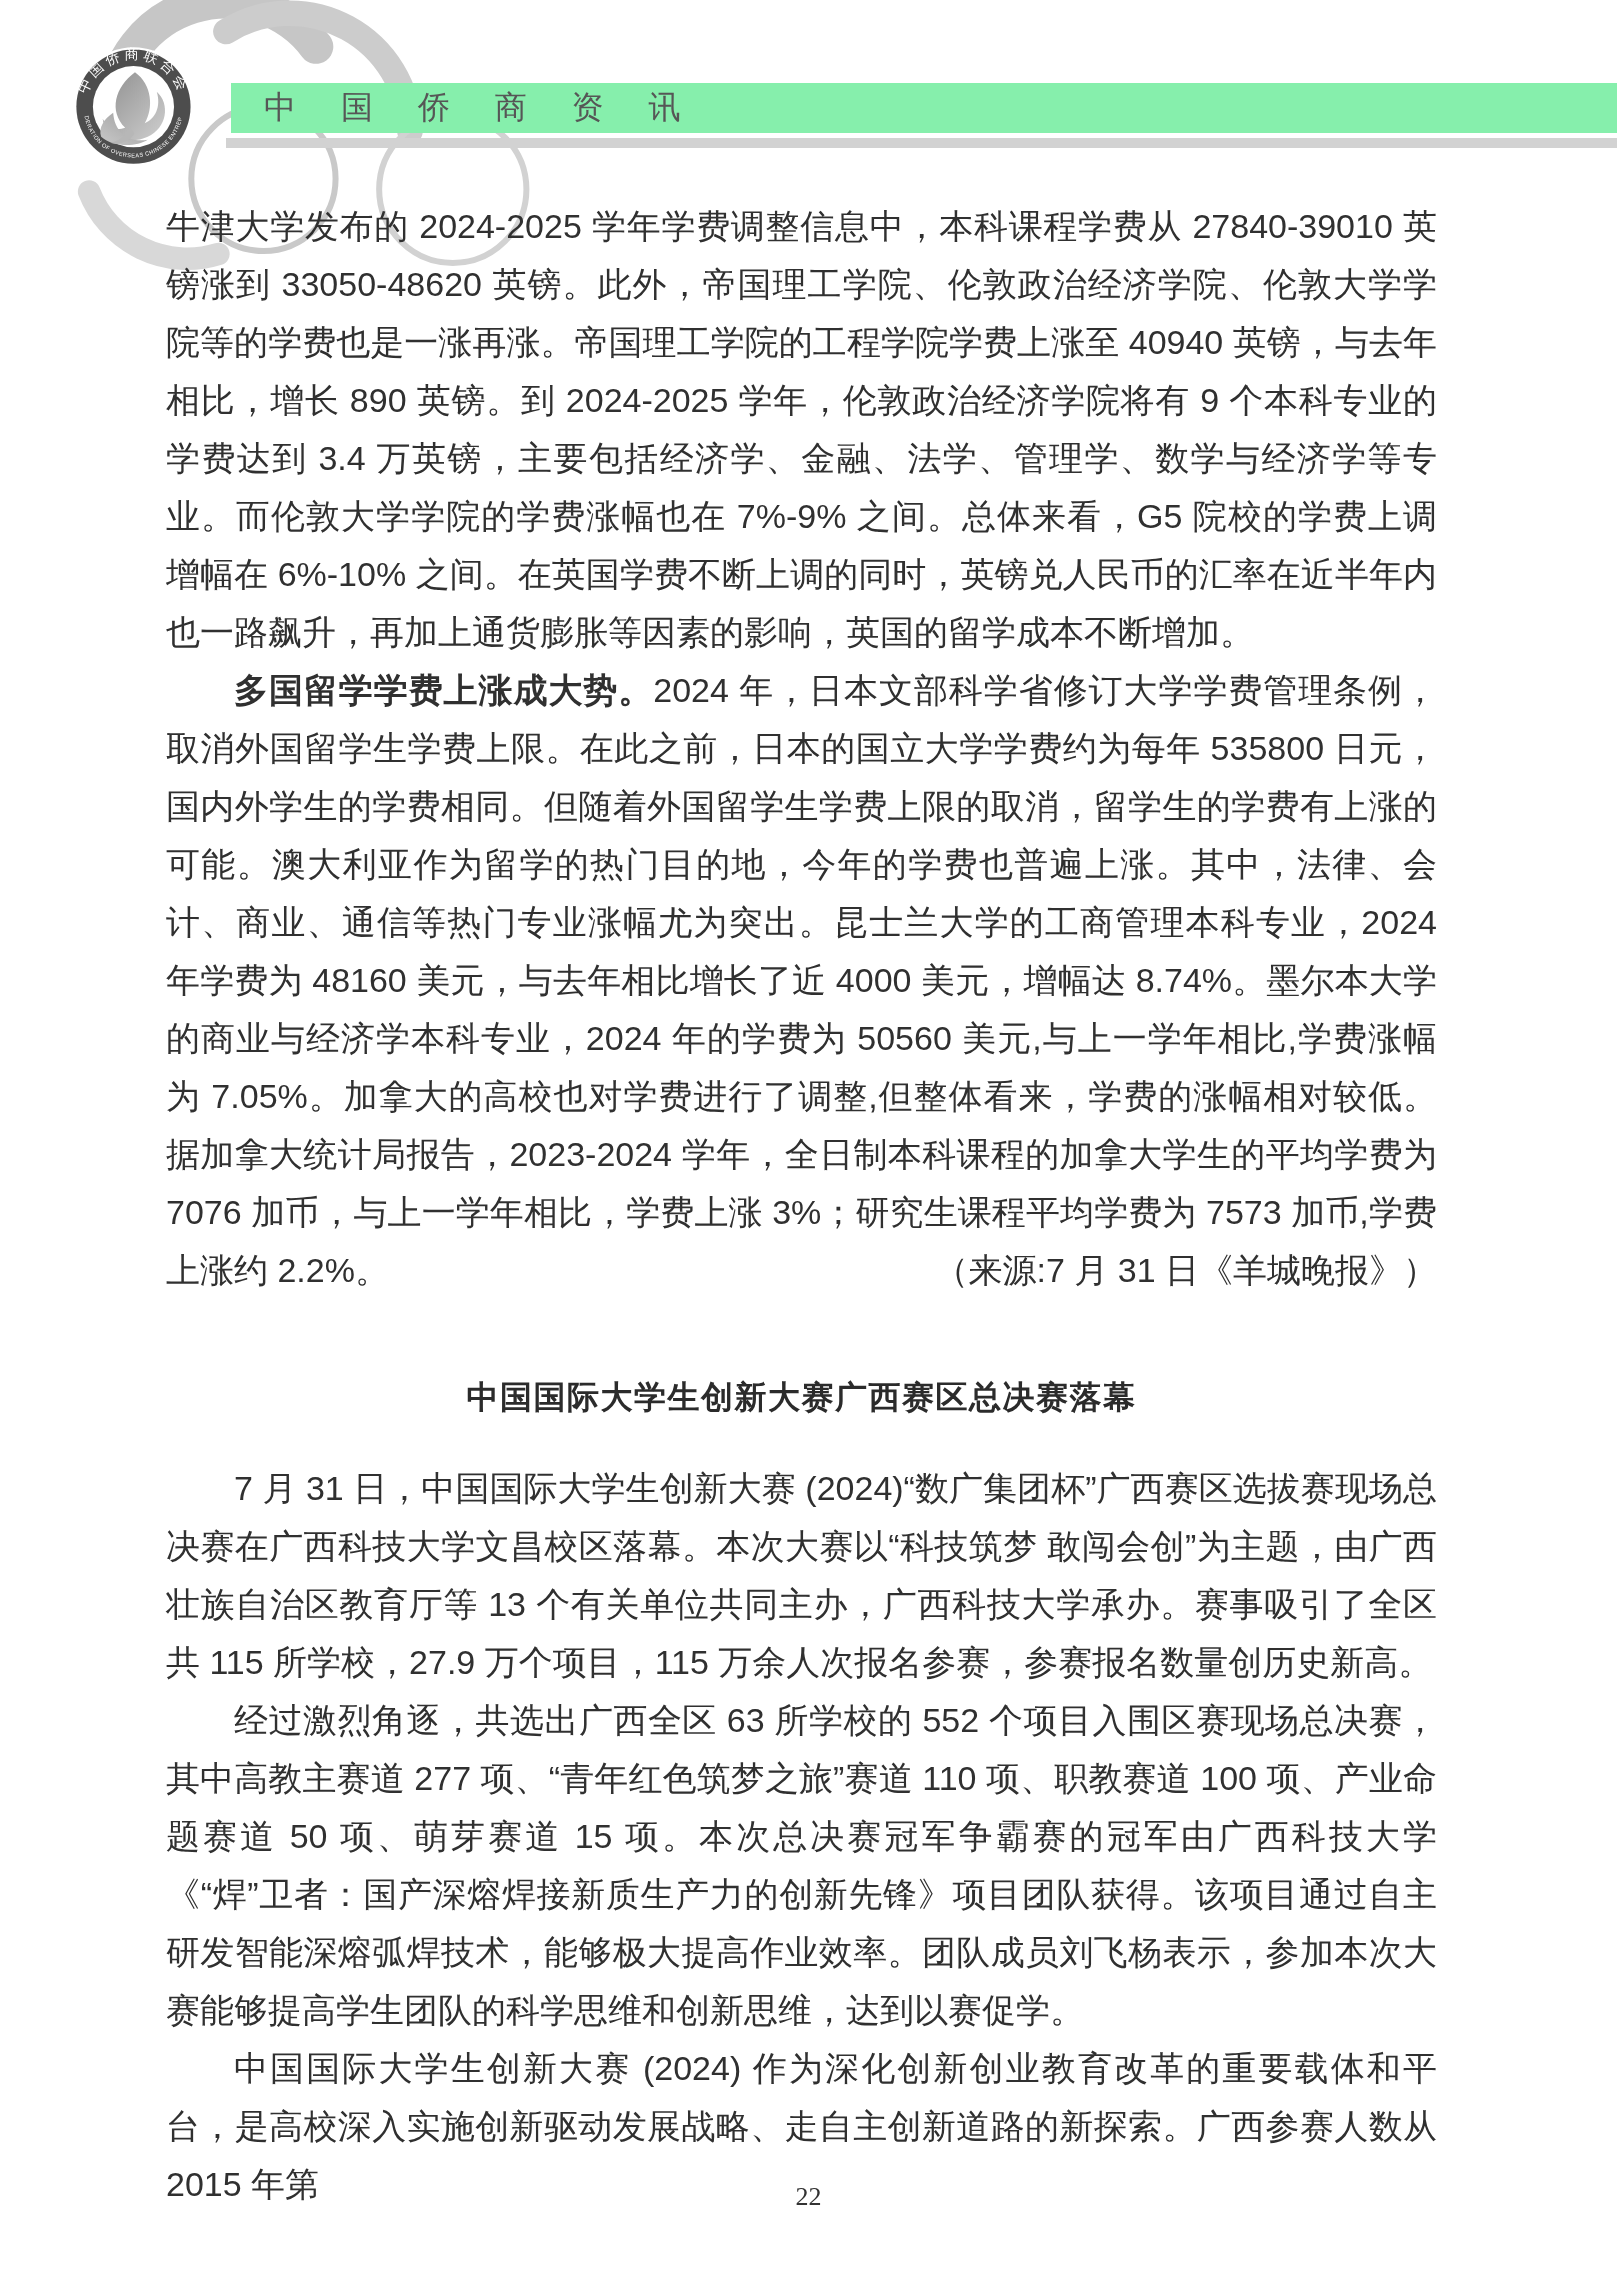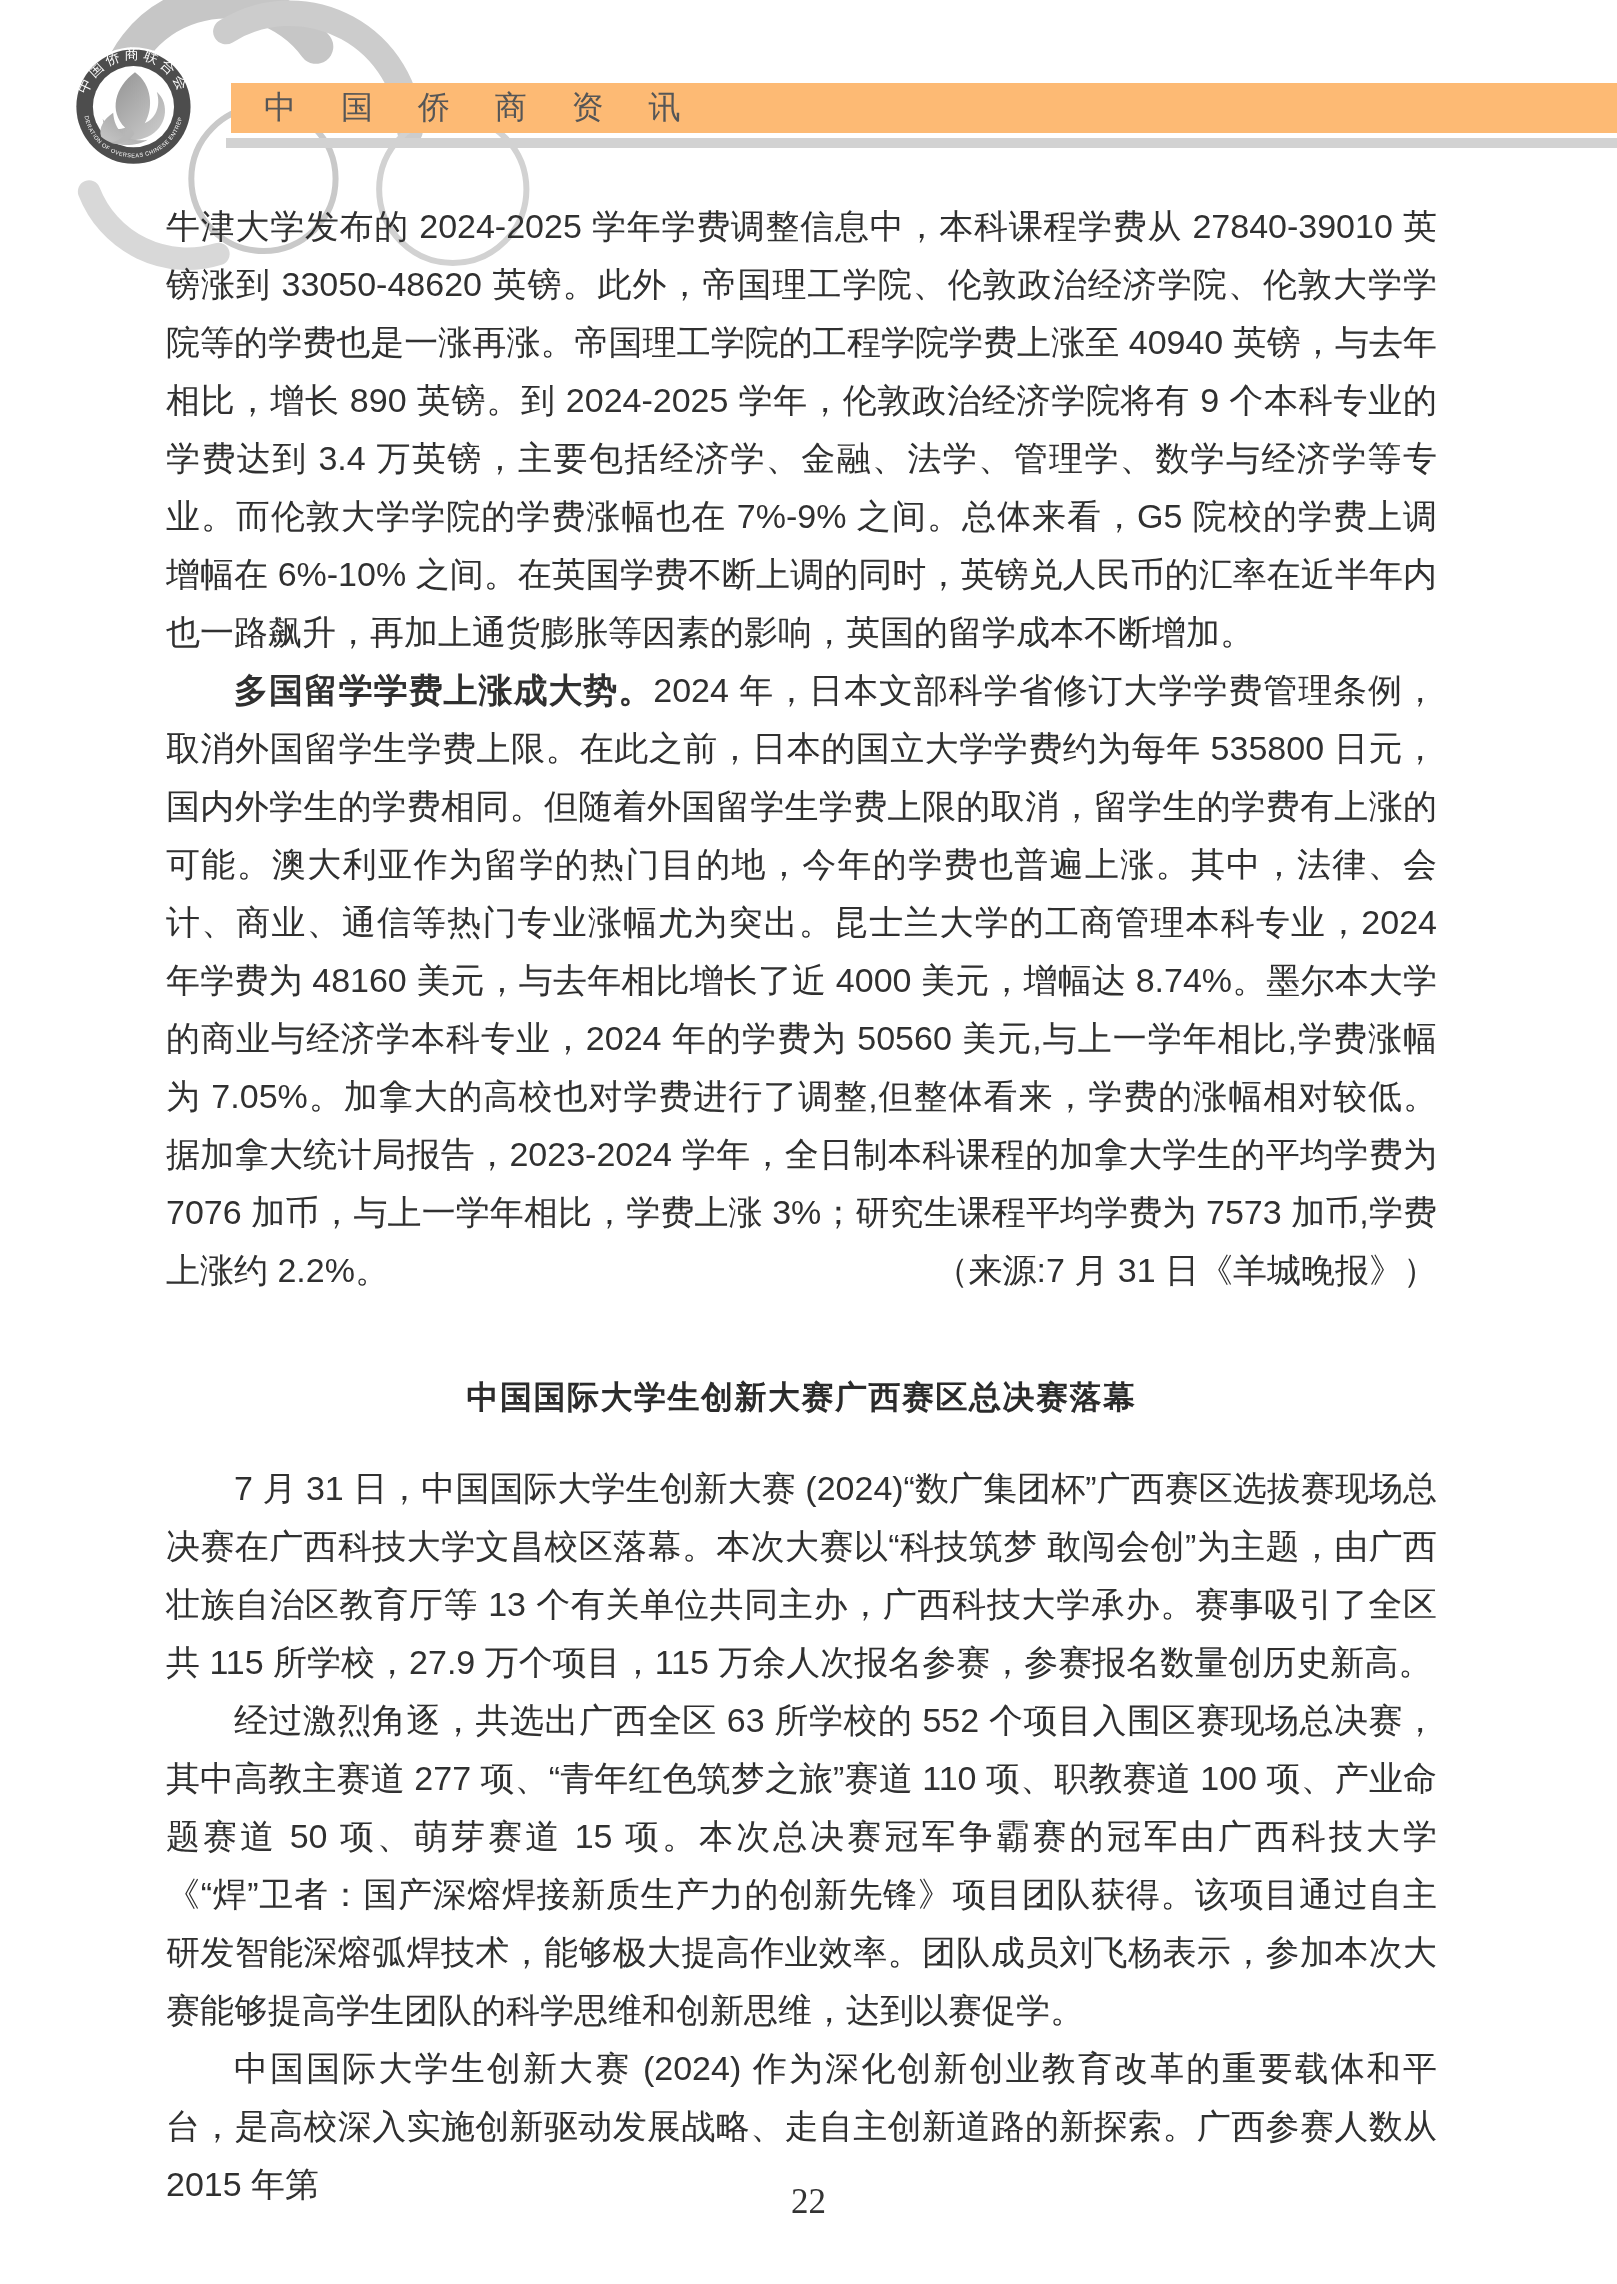"中 国 侨 商 资" .banner-bar { background: #fdba74 -> #86efac }
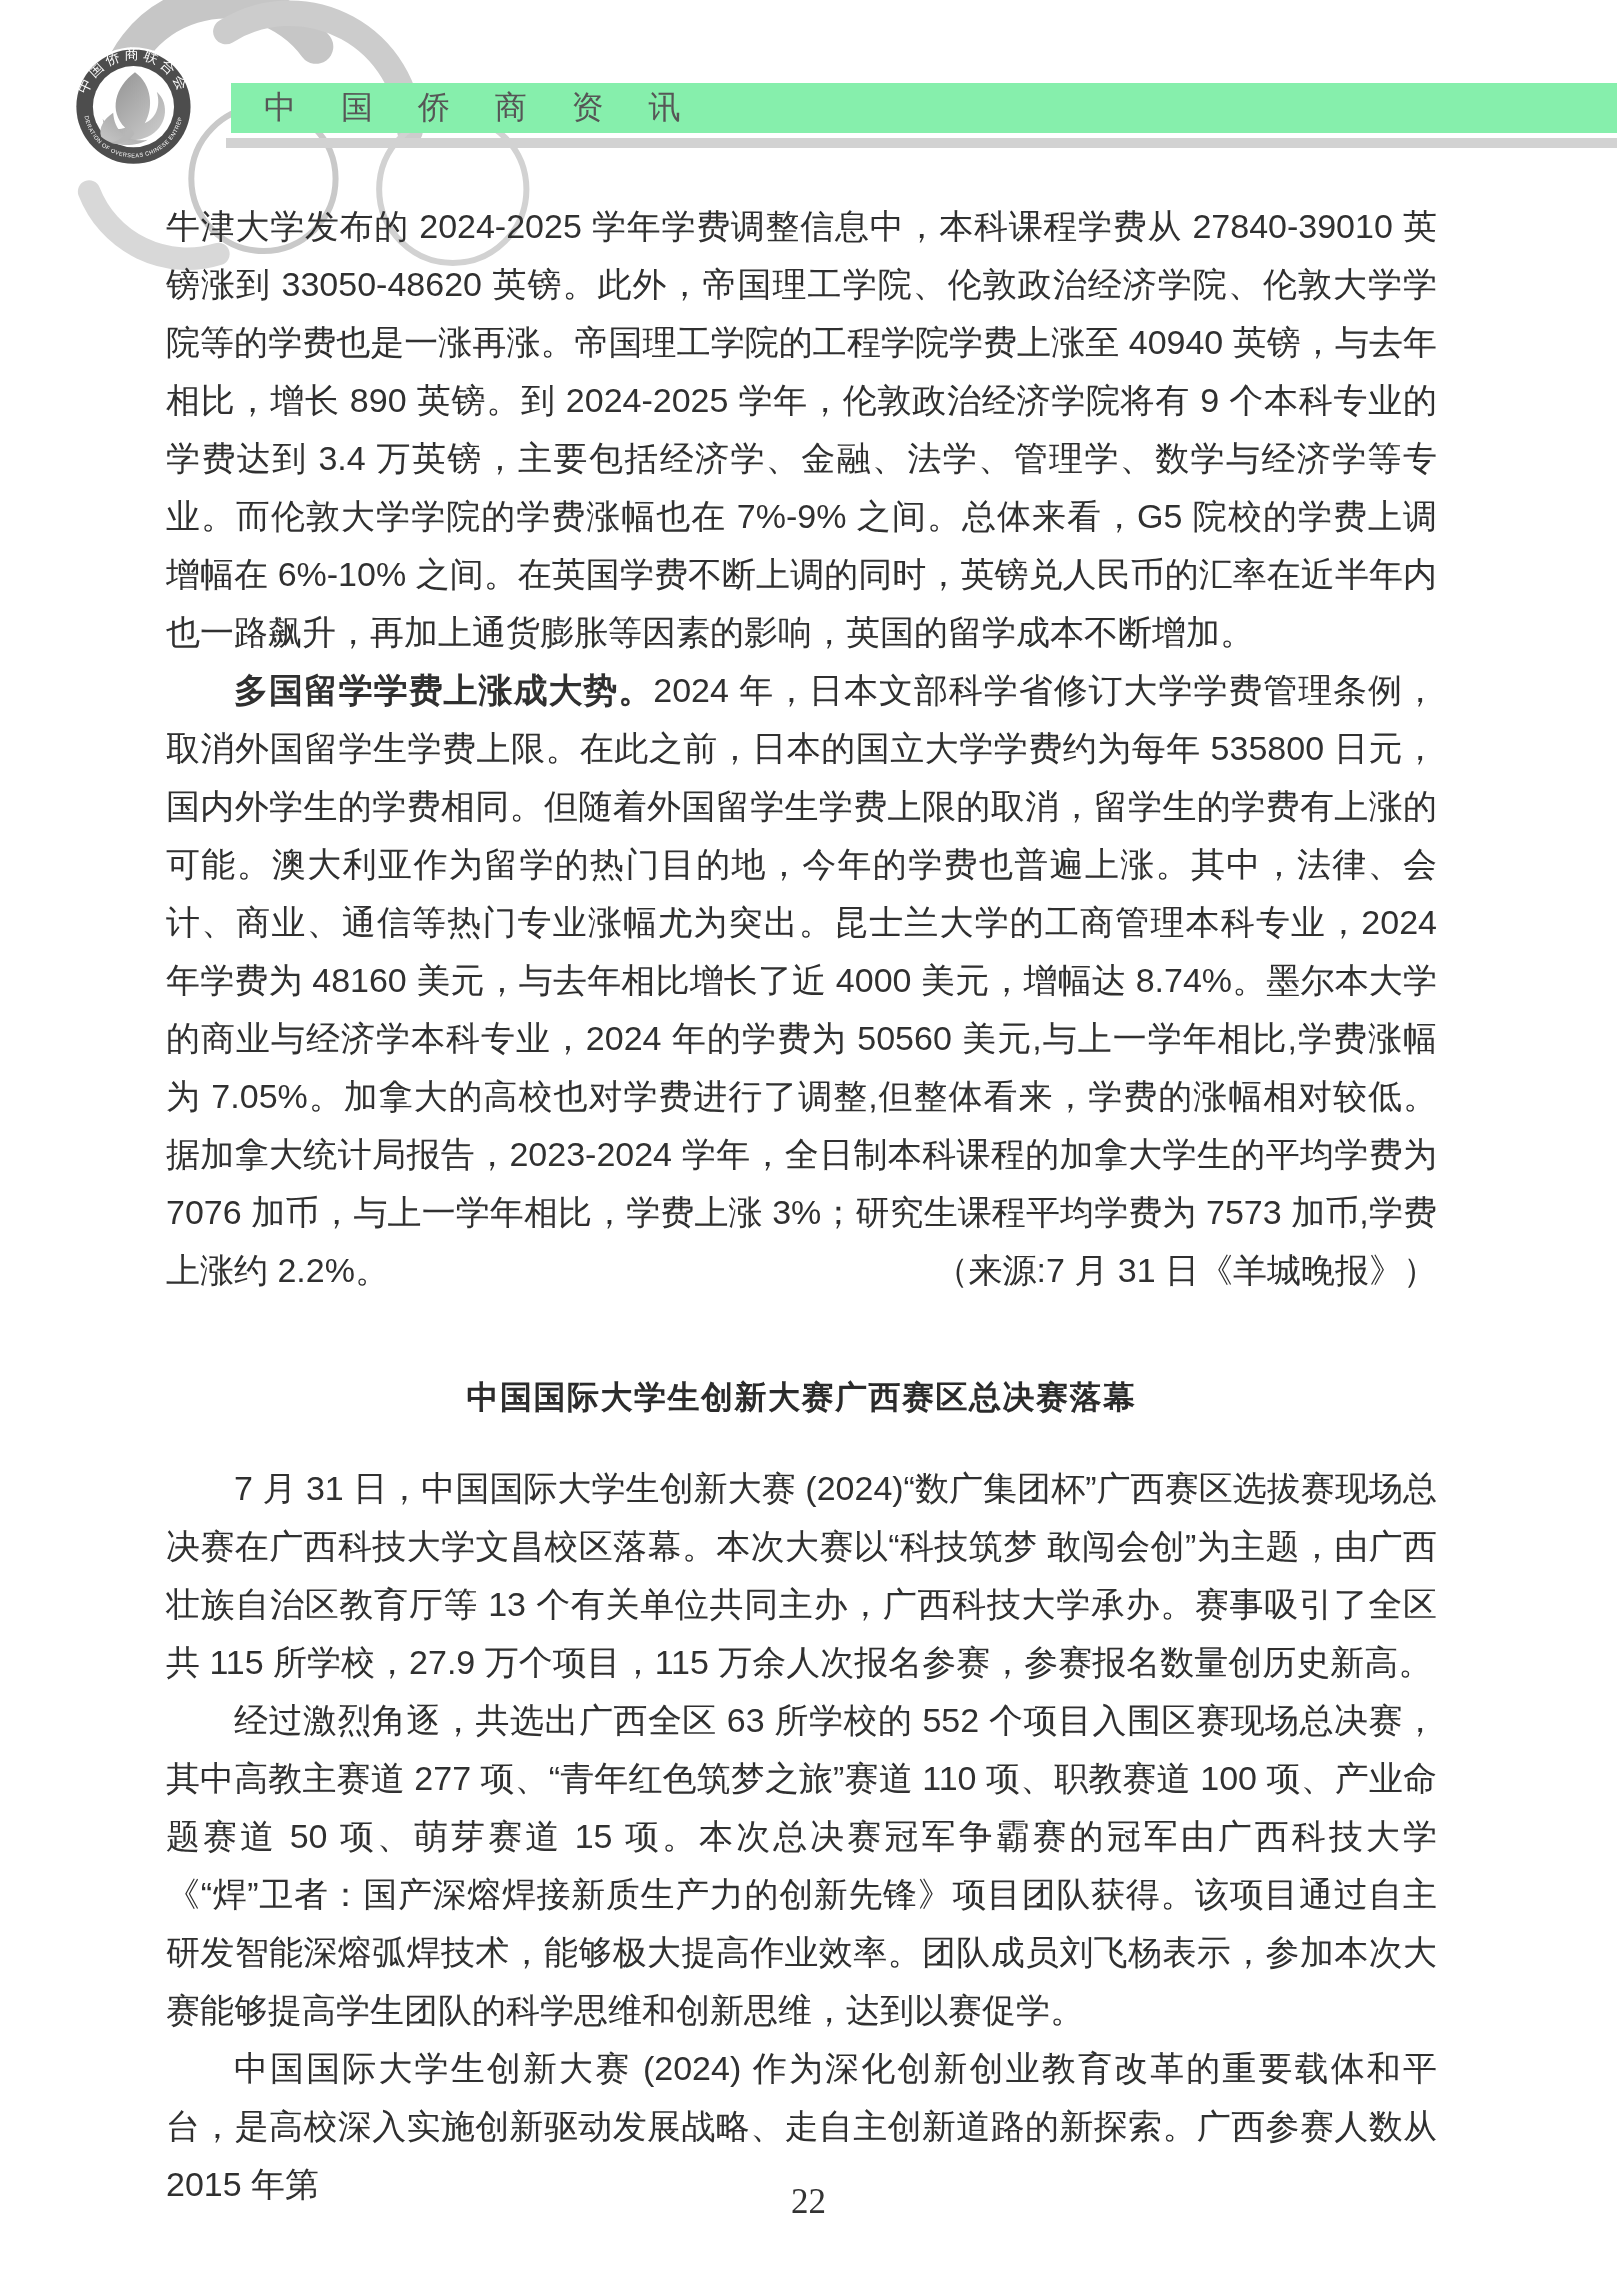"22" .page-number { font-size: 35px -> 26px }
